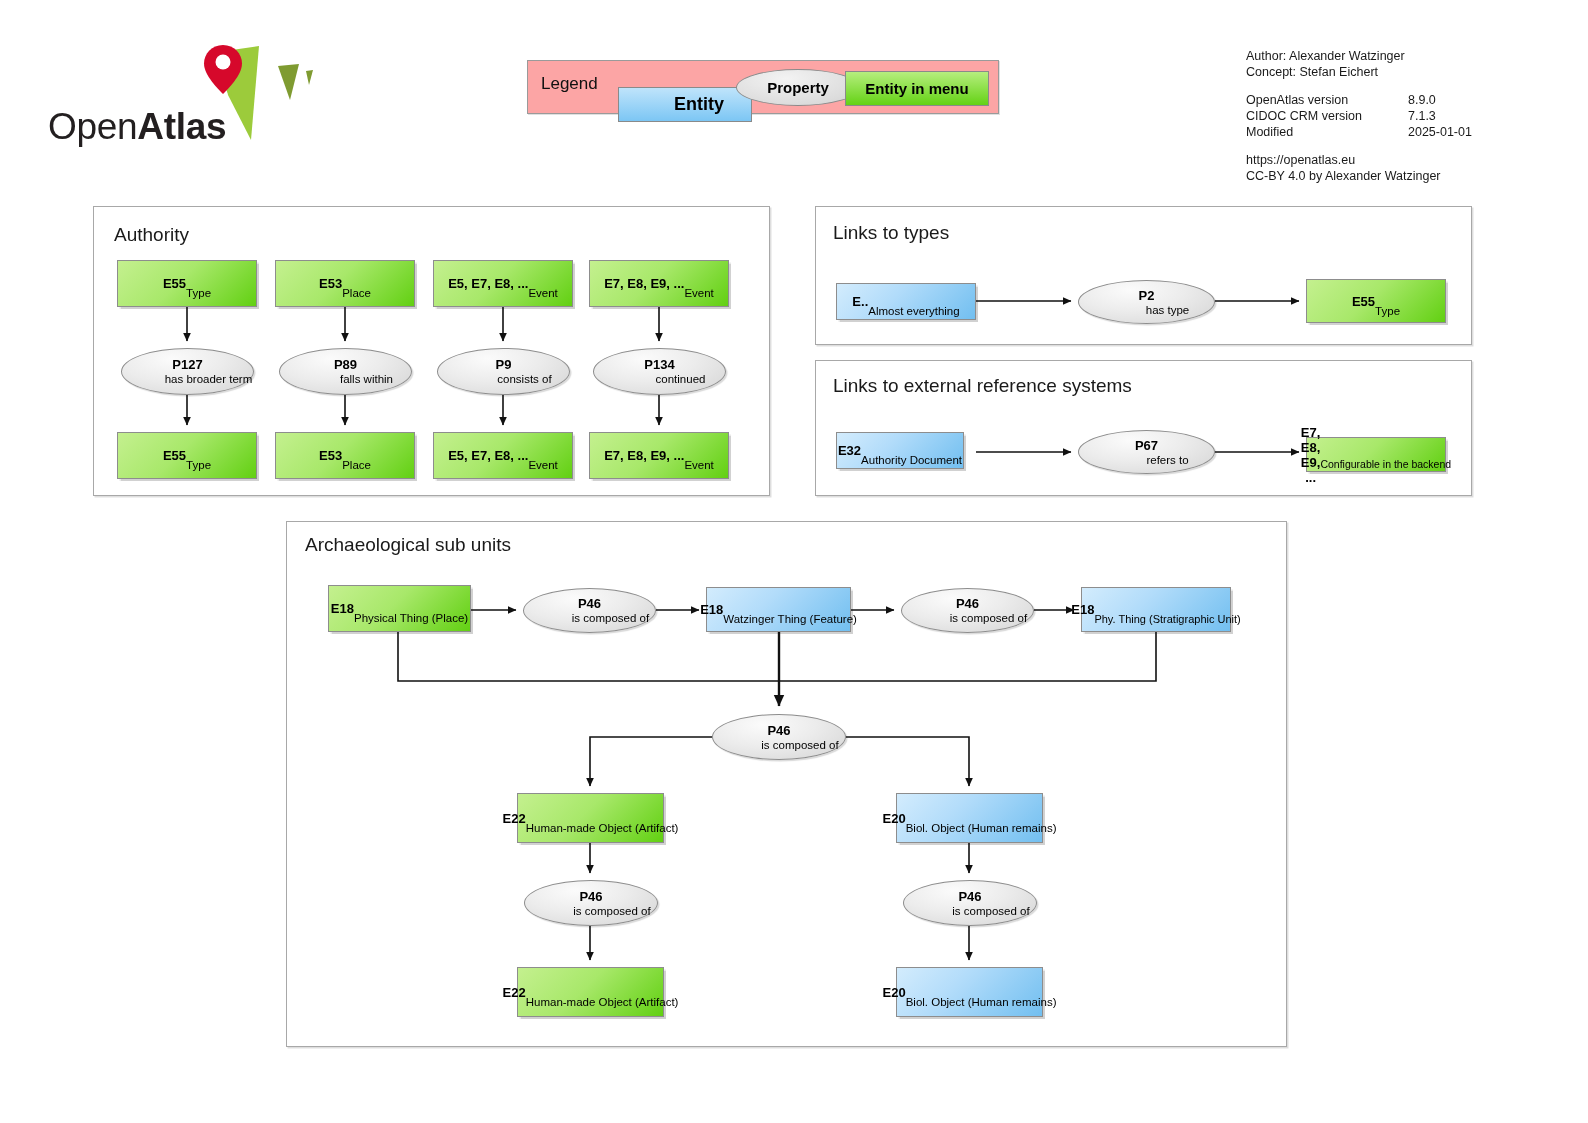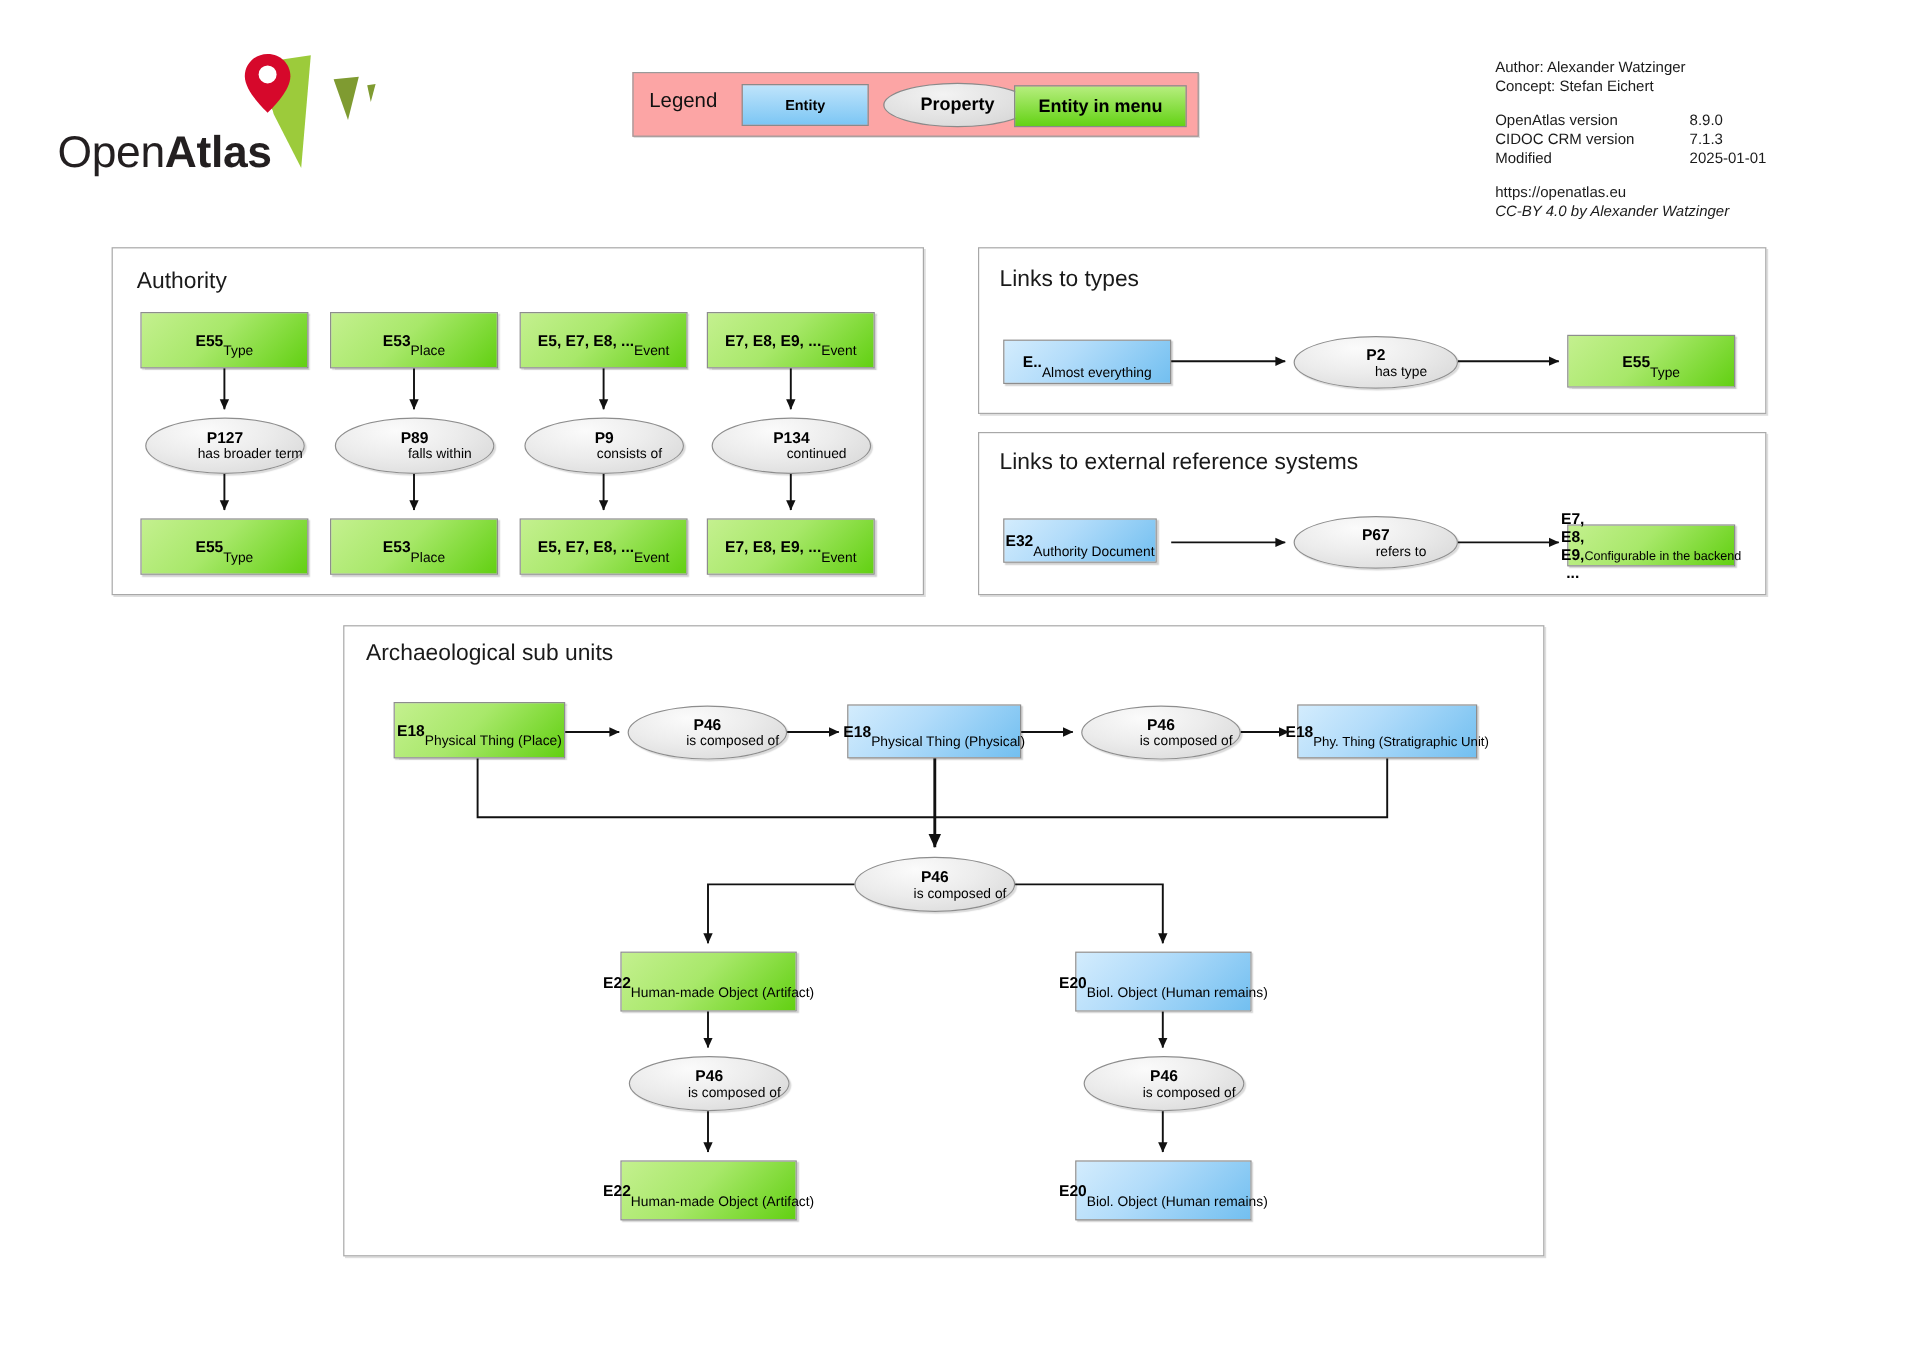"Entity" .legend-chip-entity { font-size: 12px -> 18px; padding-left: none -> 28px; top: 9px -> 26px }
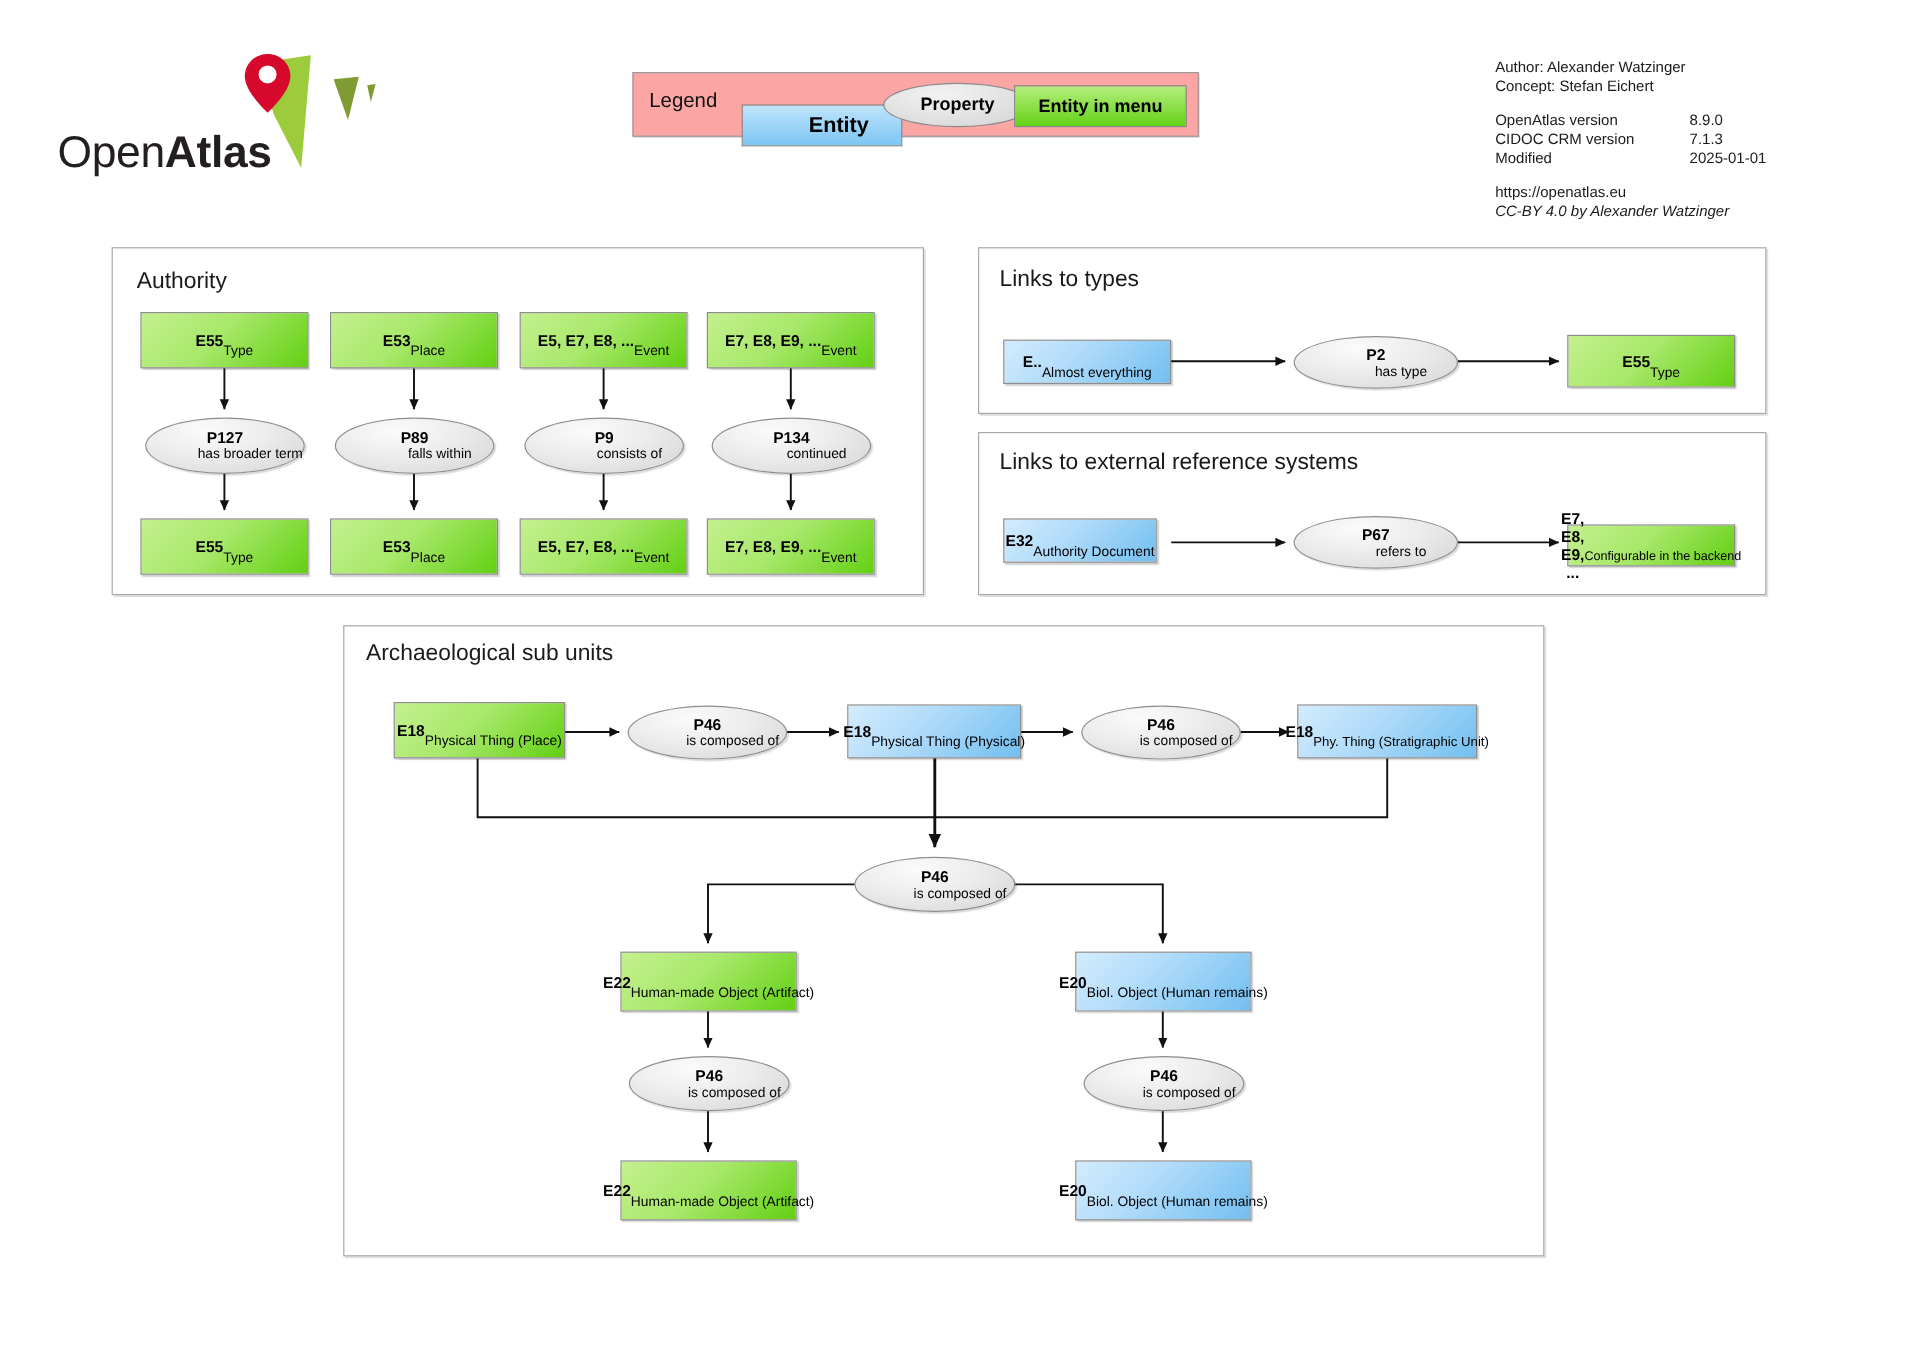"CC-BY 4.0 by Alexander Watzinger" #meta .ital { font-style: italic -> none }
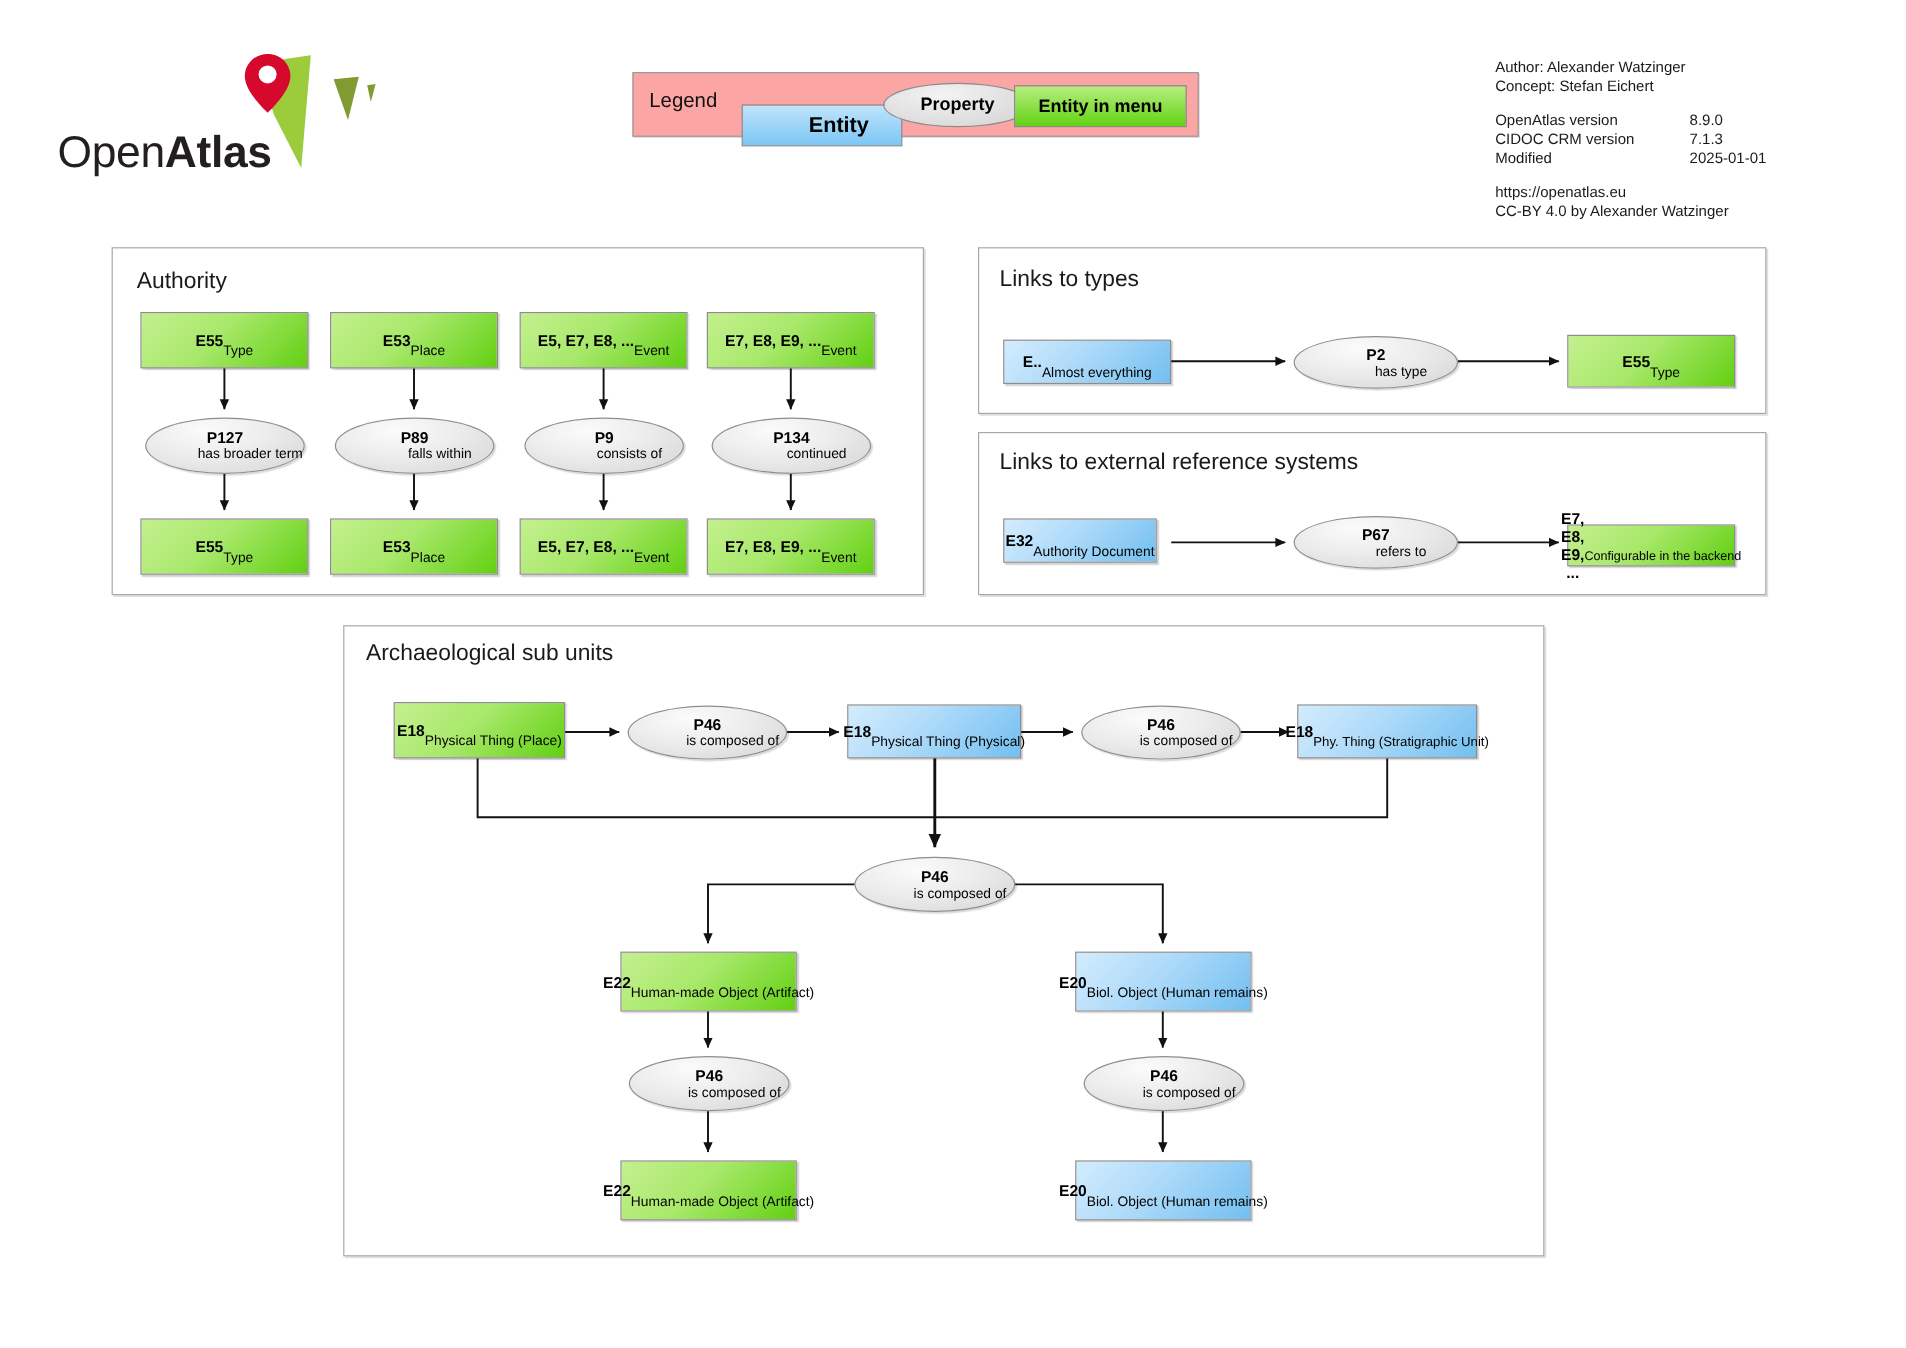"Physical Thing (Physical)" div.label { text: Physical Thing (Physical -> Watzinger Thing (Feature }
